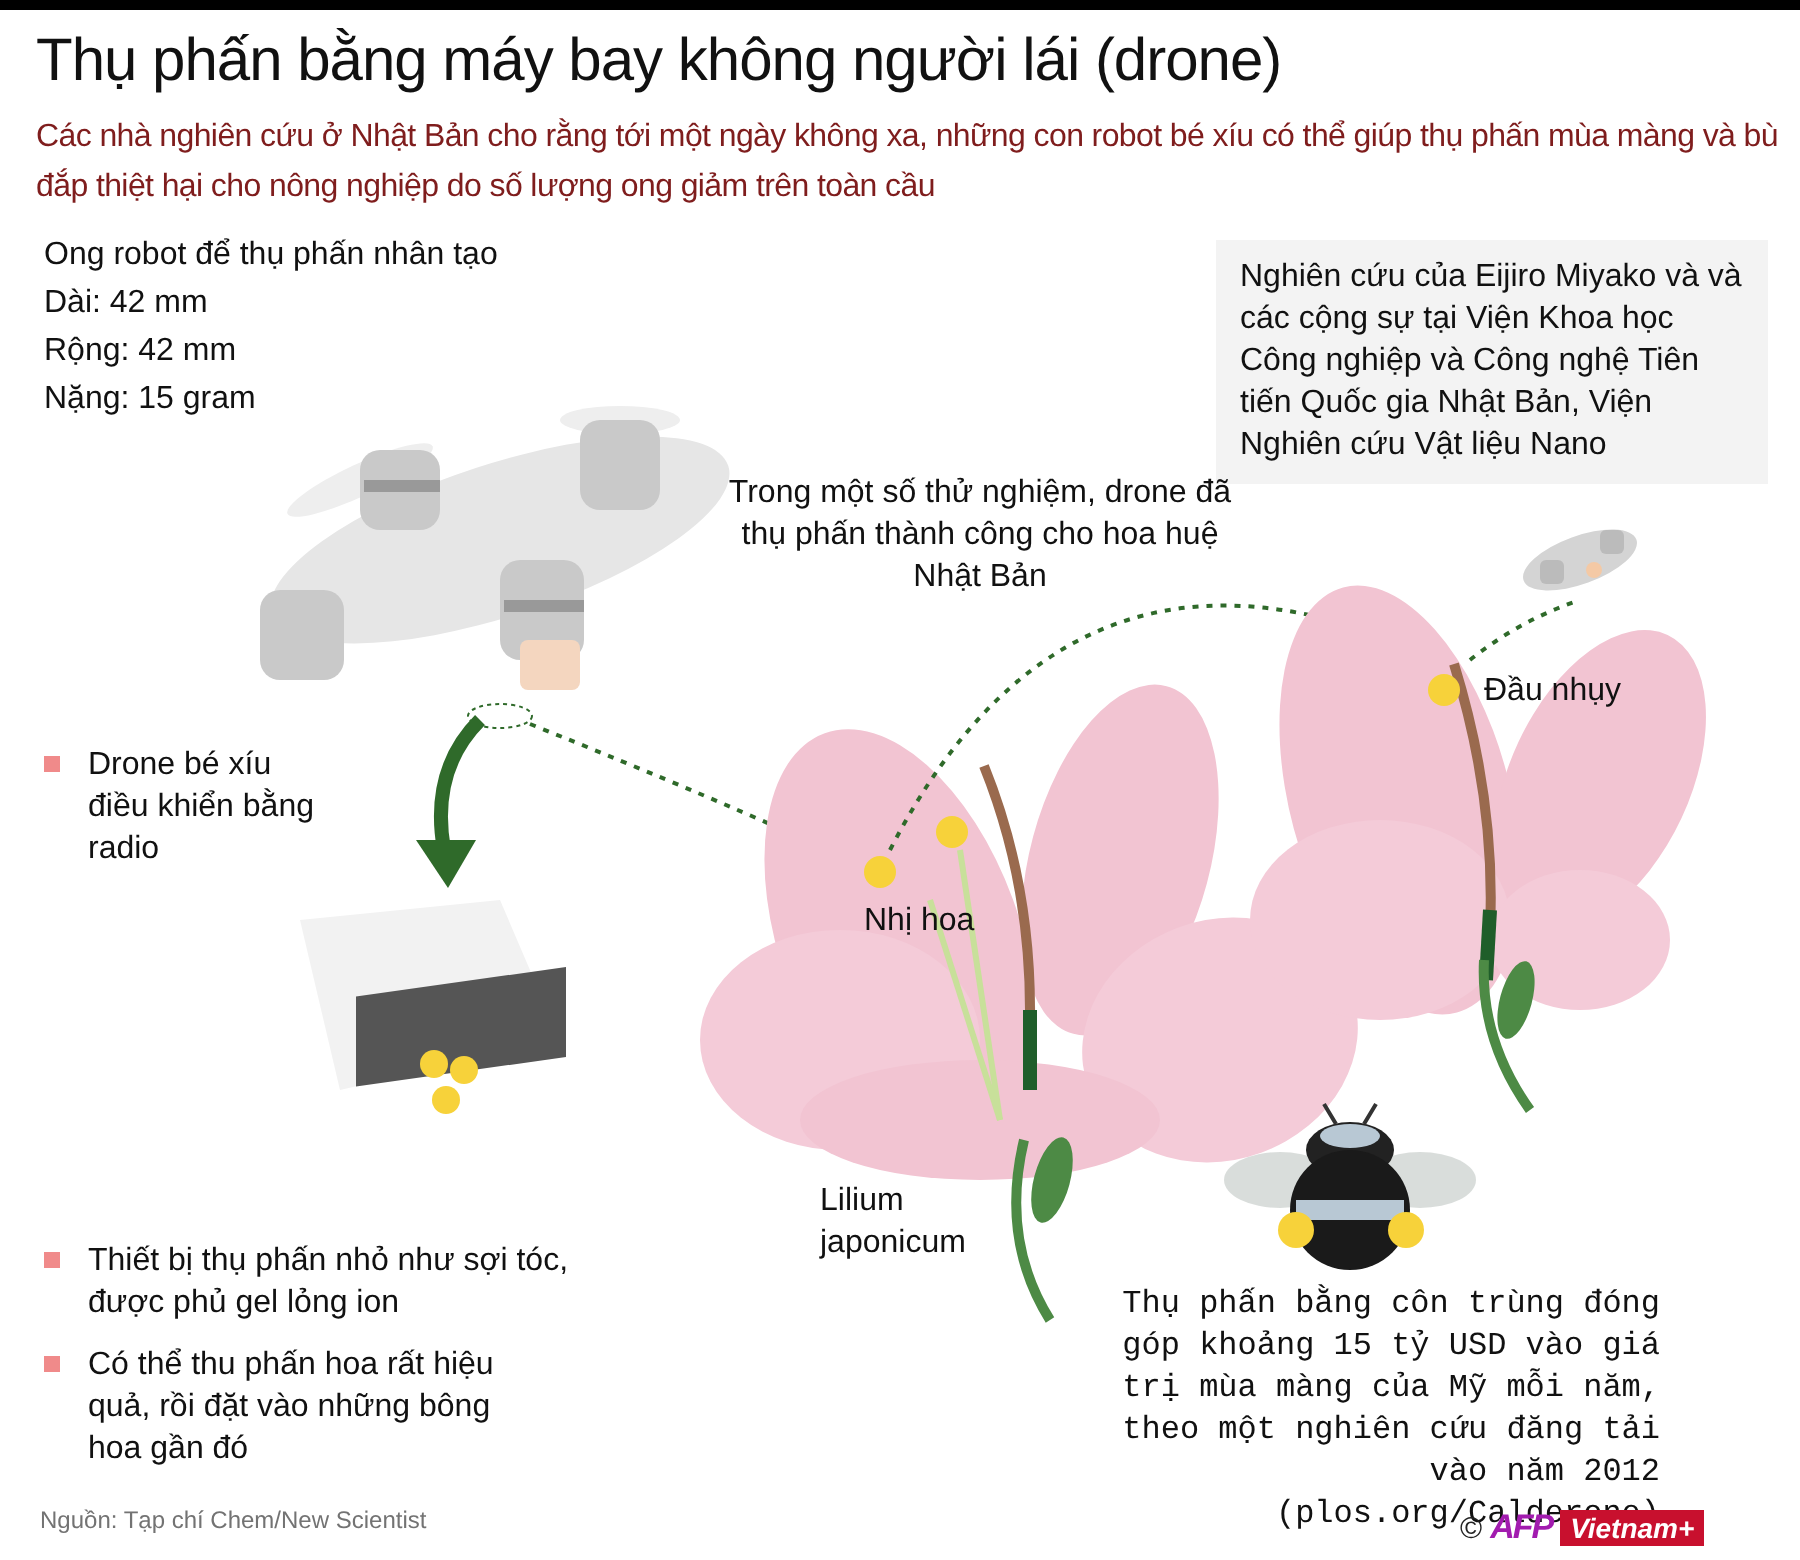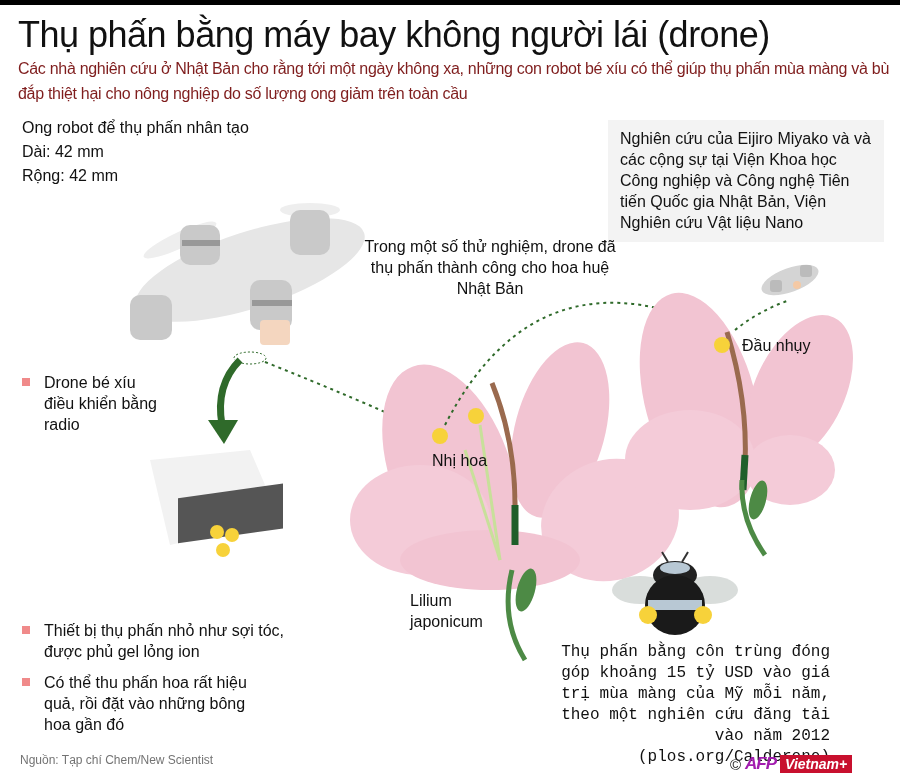"Thụ phấn bằng máy bay" .title { font-size: 36px -> 30px }
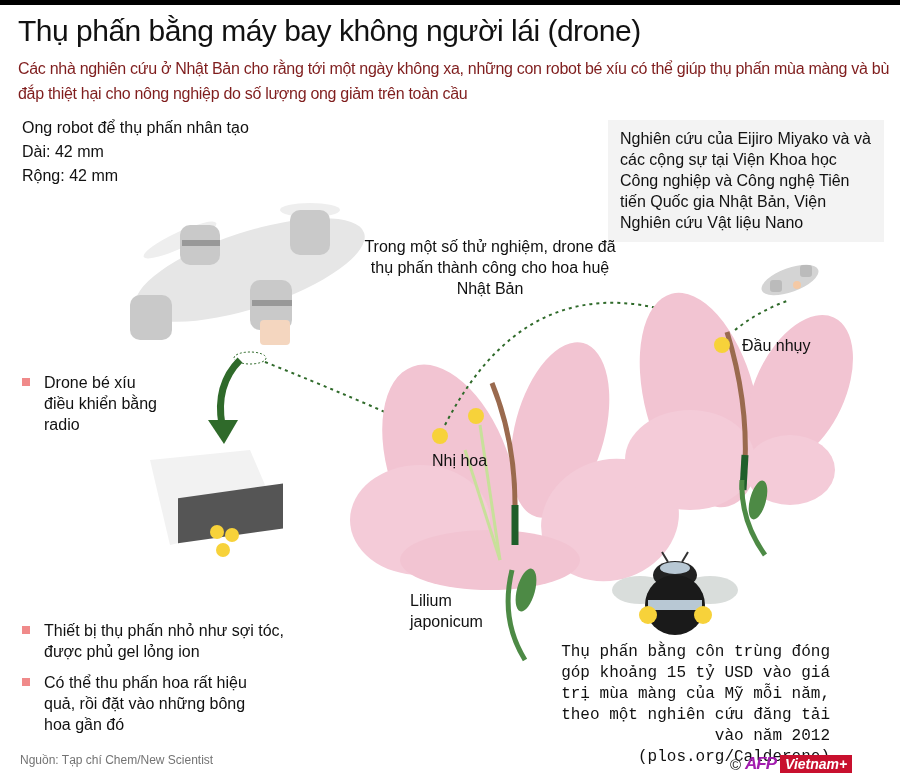"Nặng: 15 gram" div { html: none -> <div>Nặng: 15 gram</div> }
